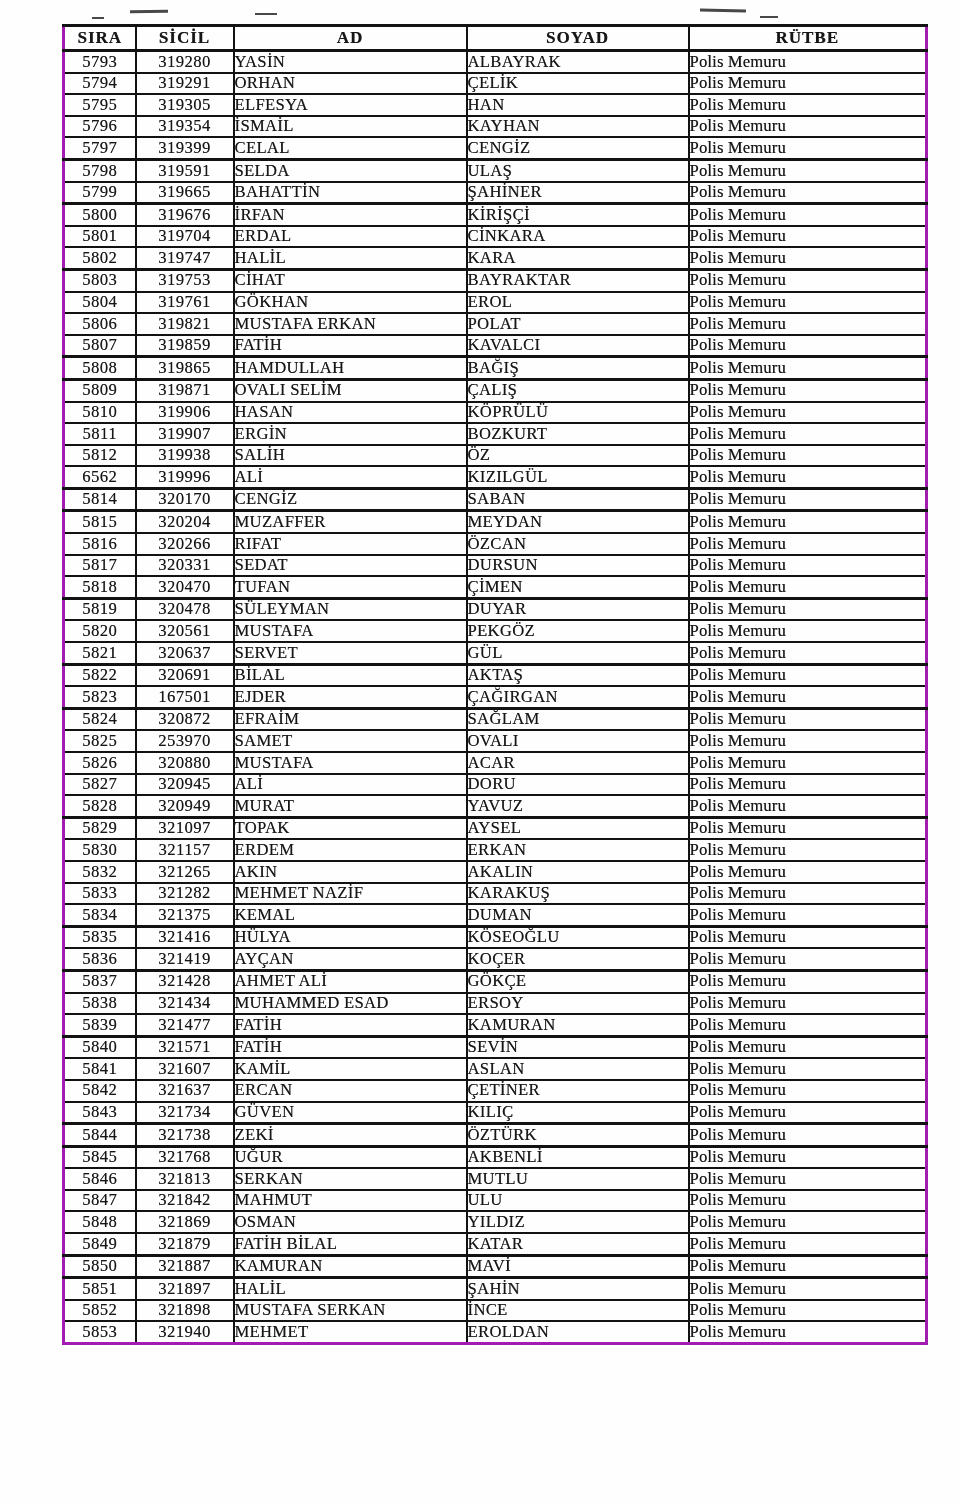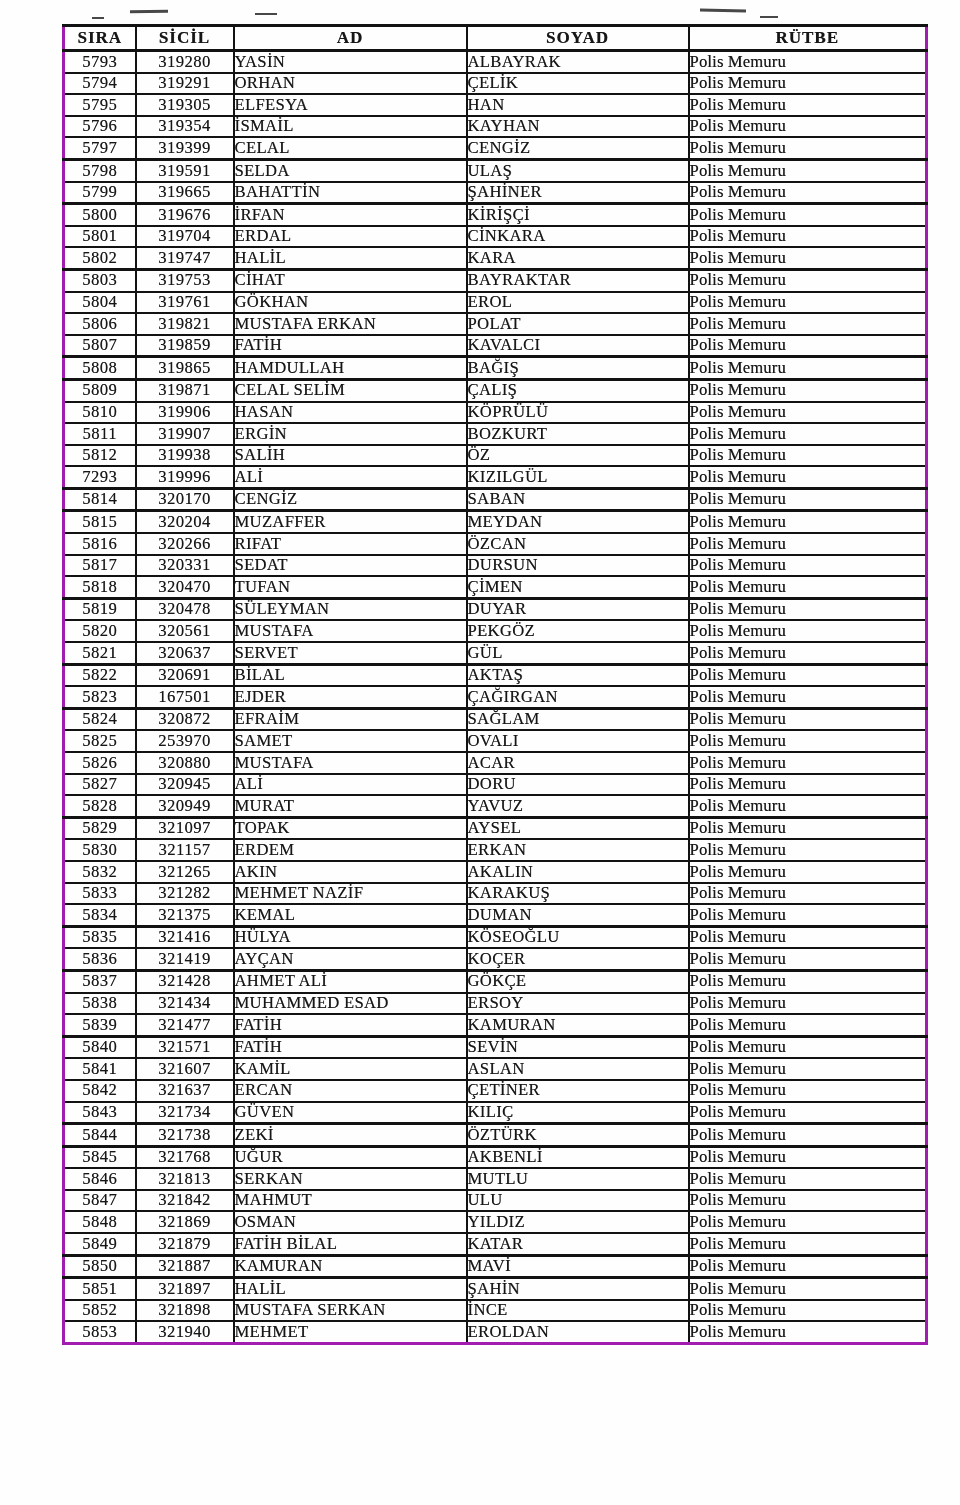"CELAL SELİM" td.txt { text: CELAL -> OVALI }
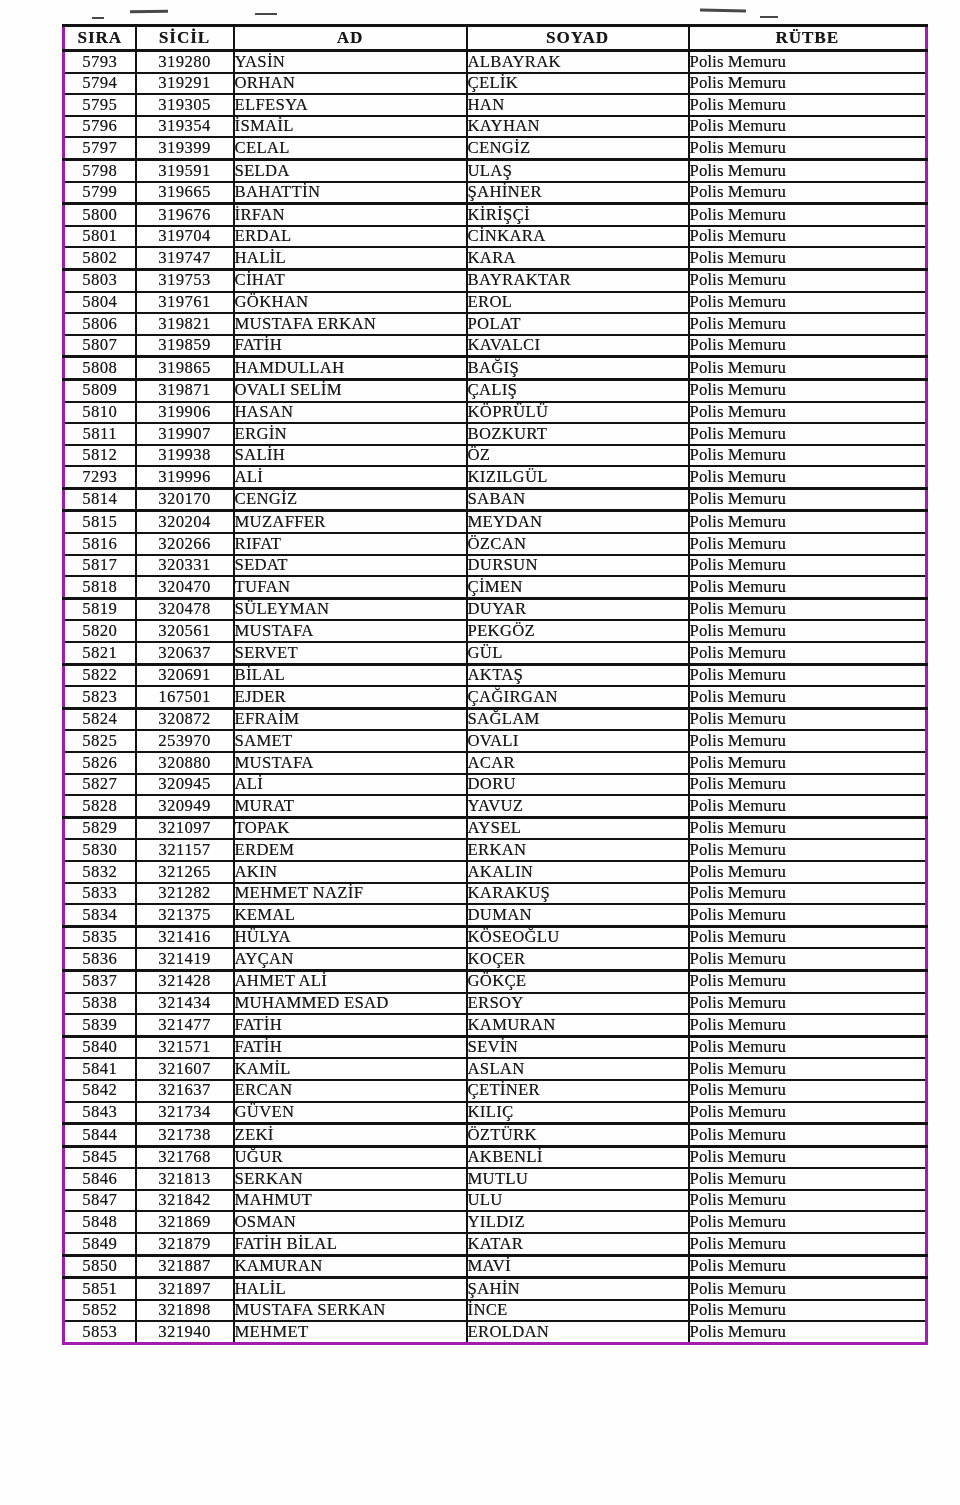"7293" td.num { text: 7293 -> 6562 }
